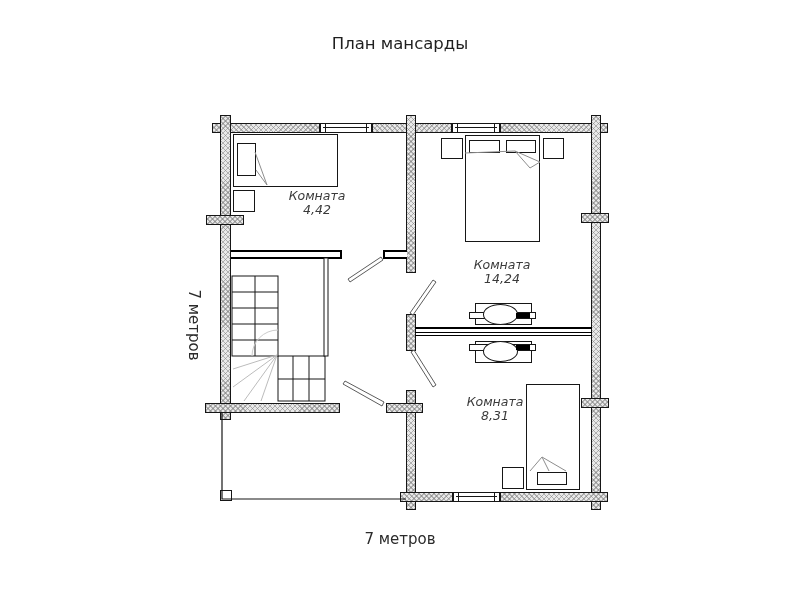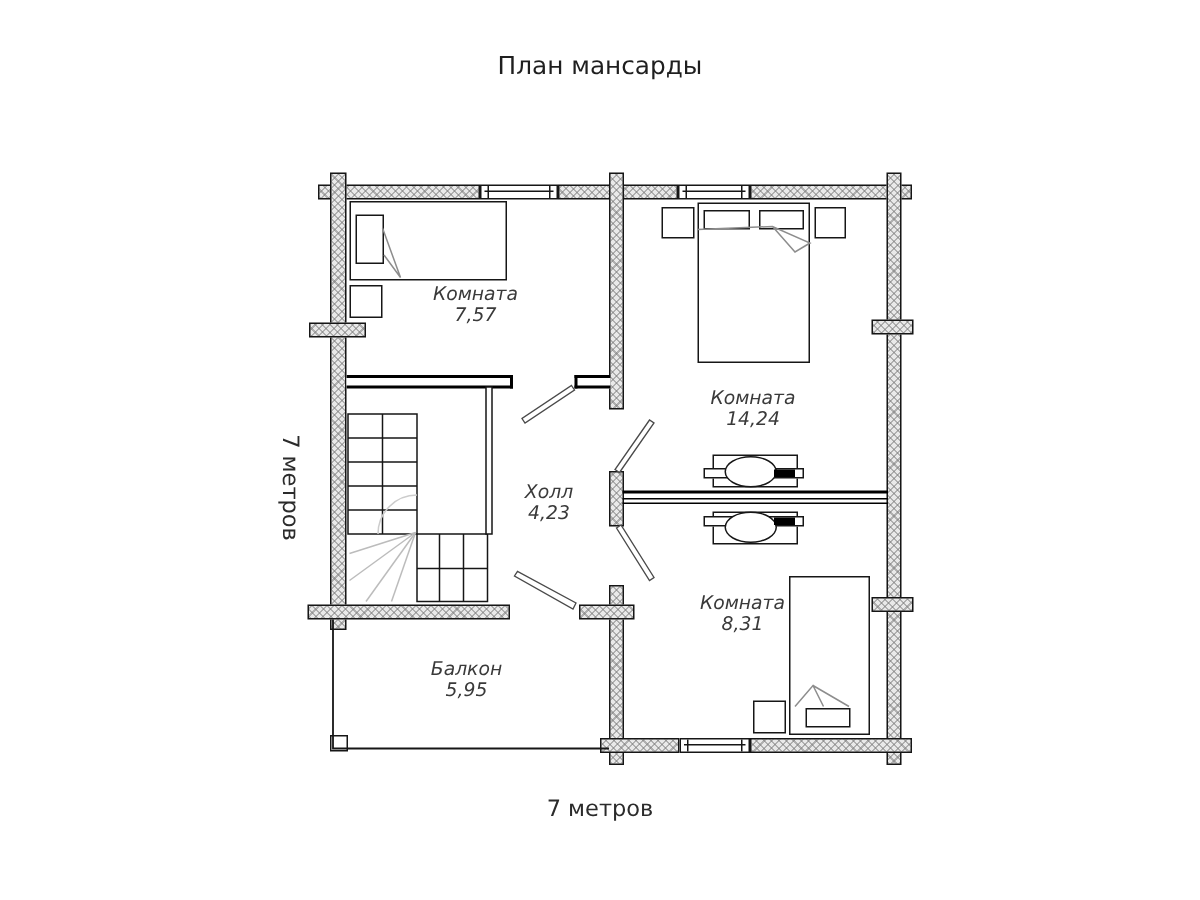"7,57" span { text: 7,57 -> 4,42 }
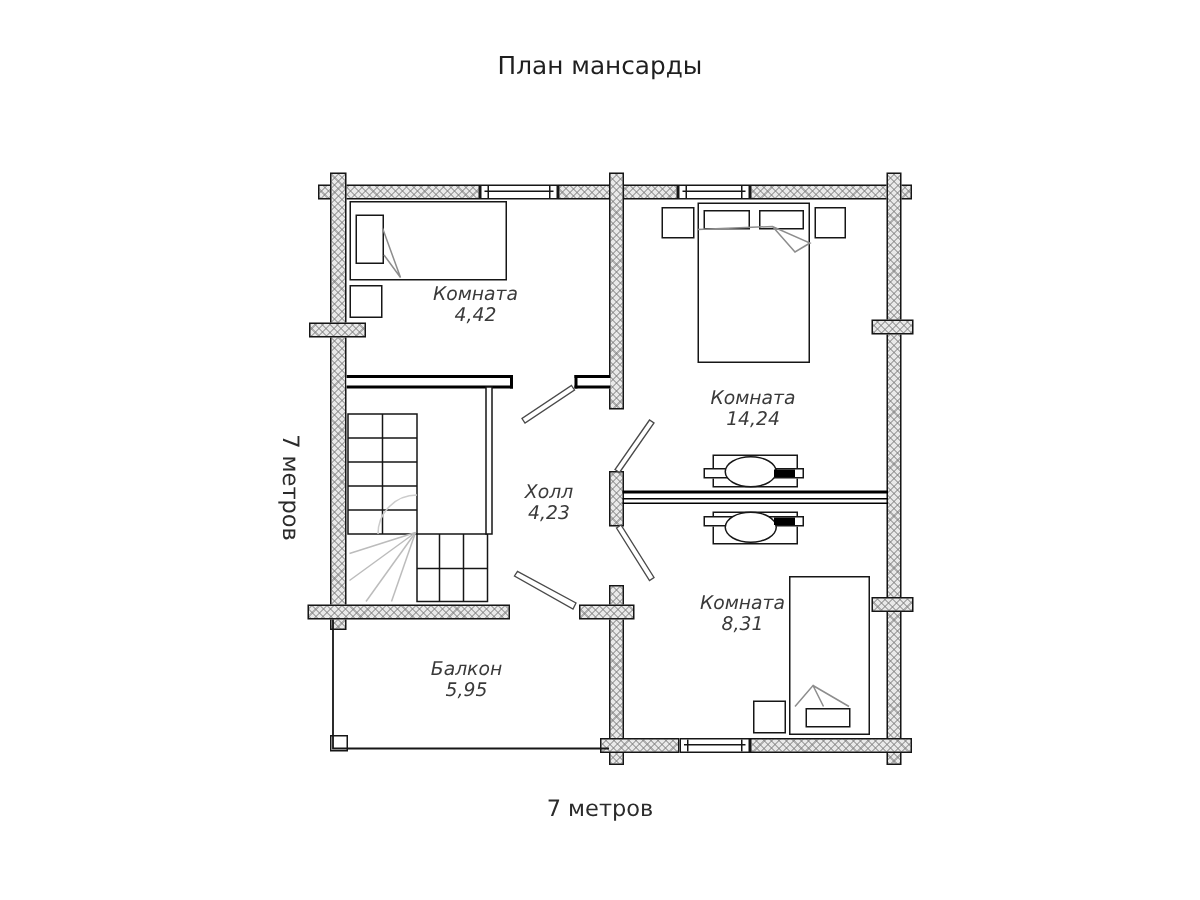"Холл" div.roomlabel { html: <div> <span>Холл</span><br> <span>4,23</span> </div> -> none }
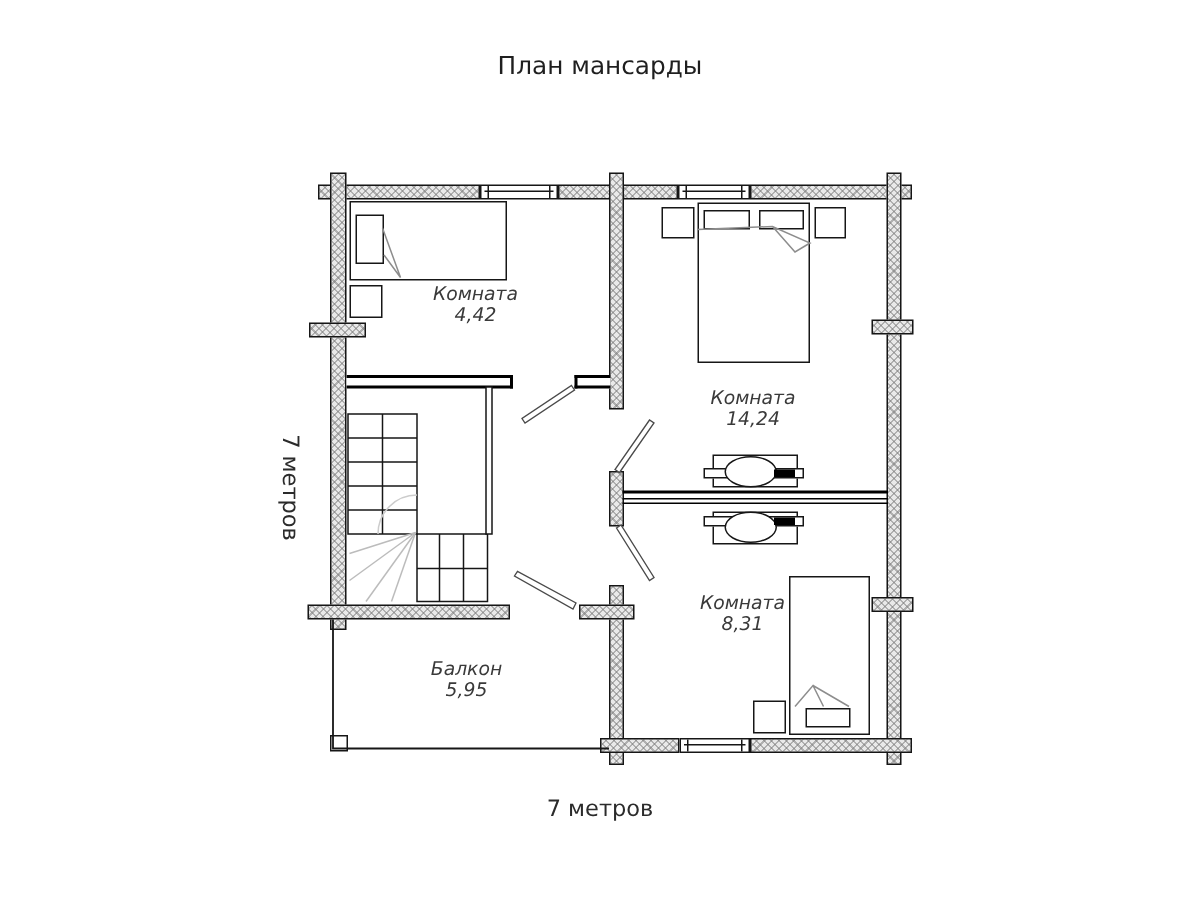"Балкон" div.roomlabel { html: <div> <span>Балкон</span><br> <span>5,95</span> </div> -> none }
